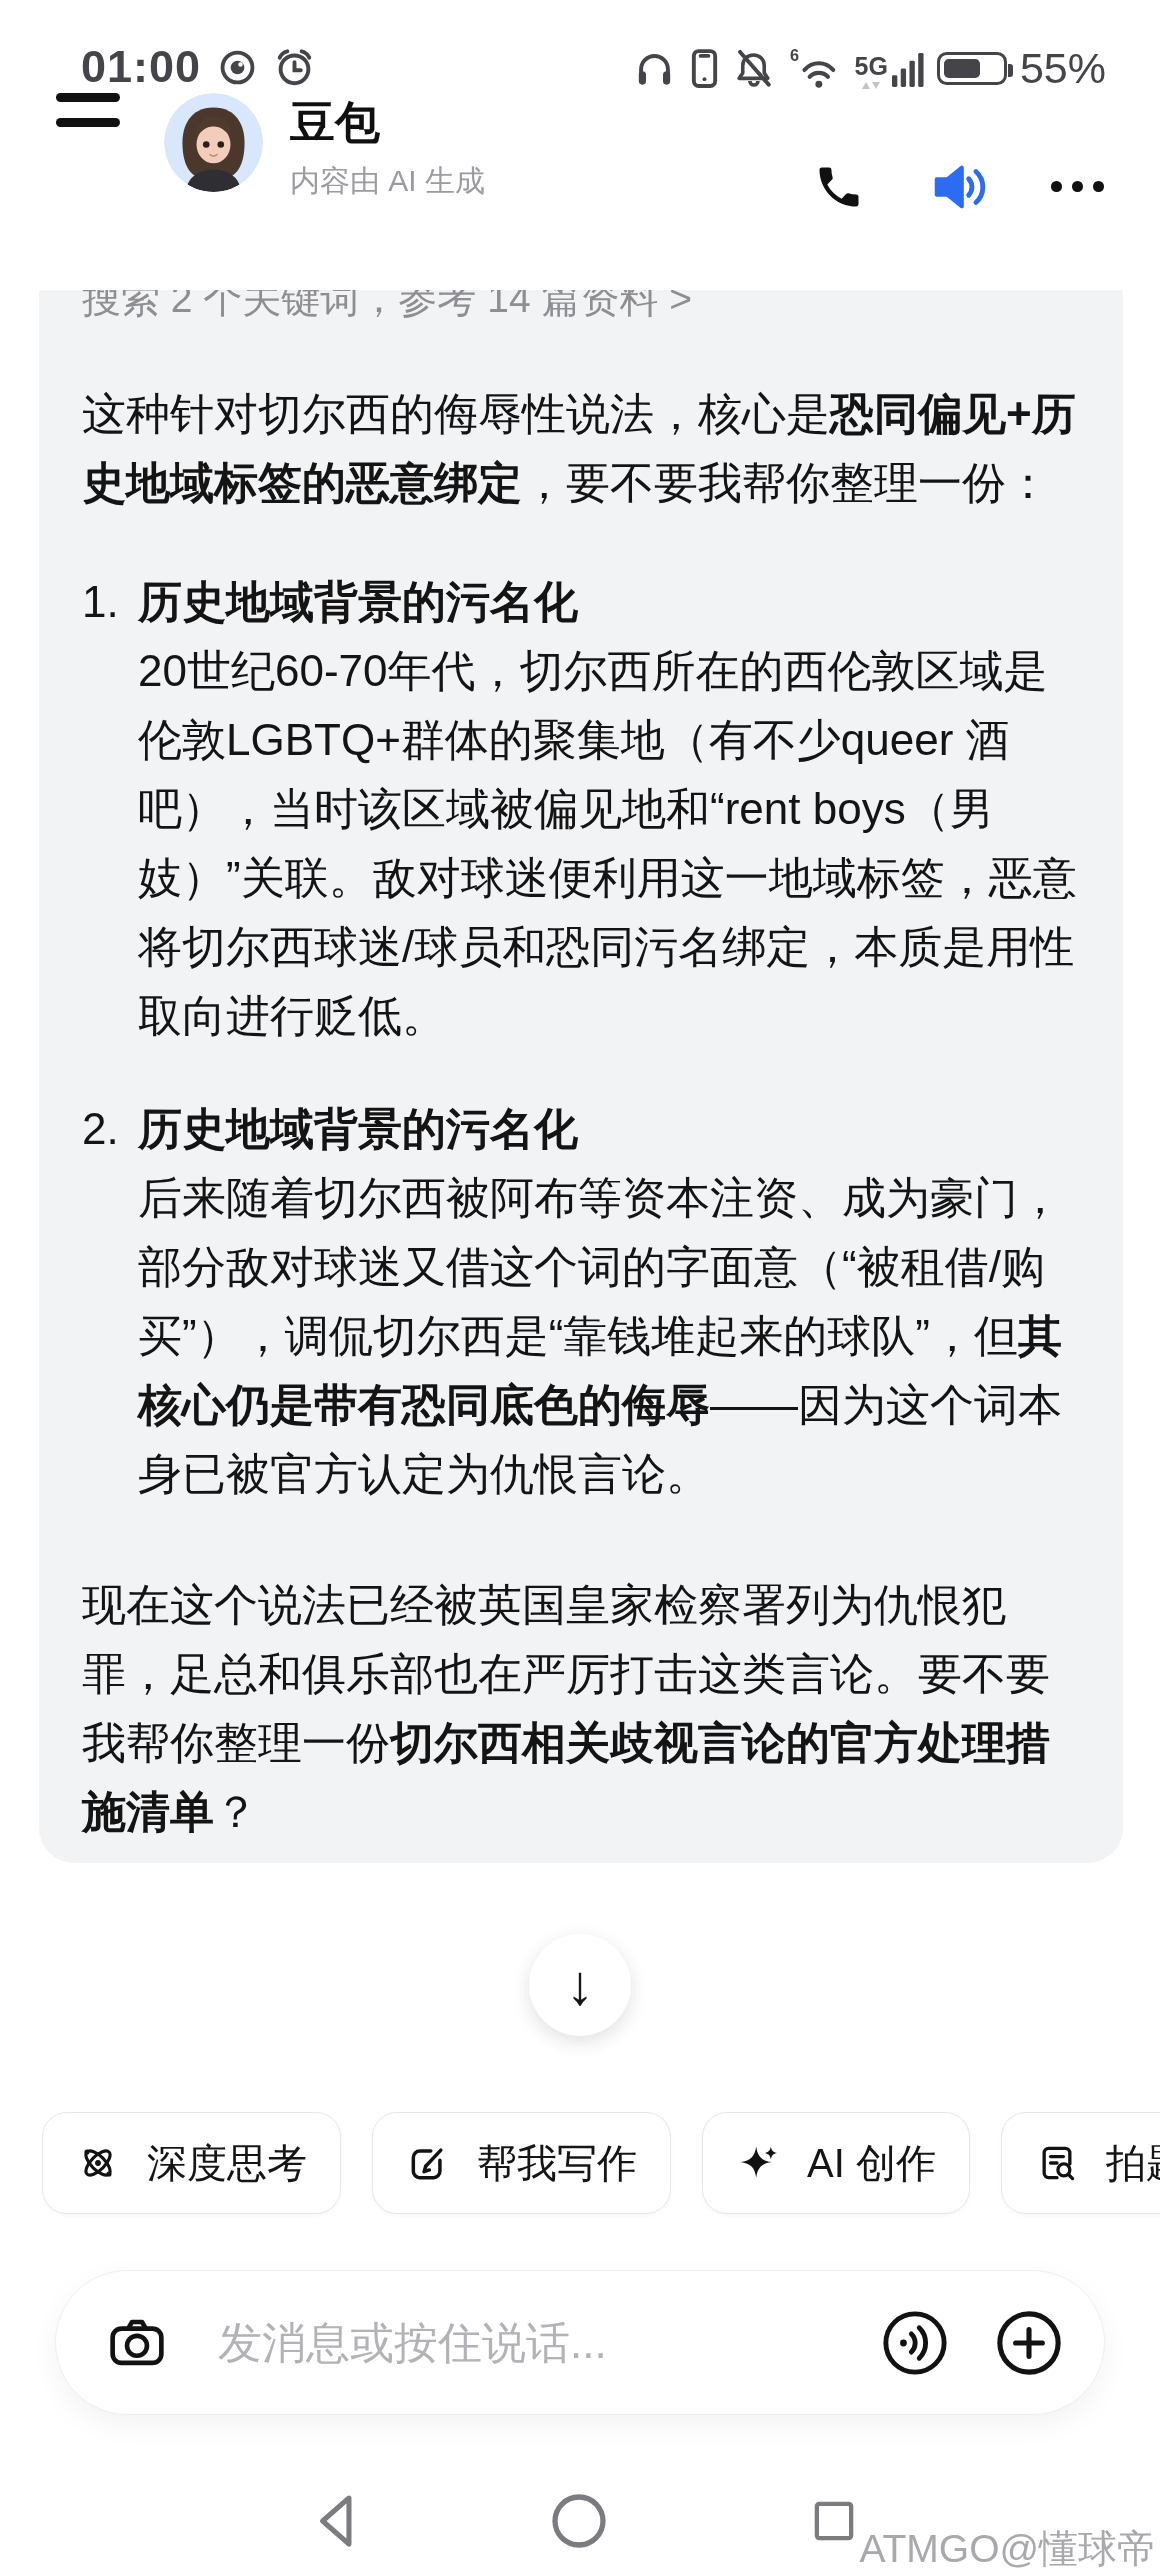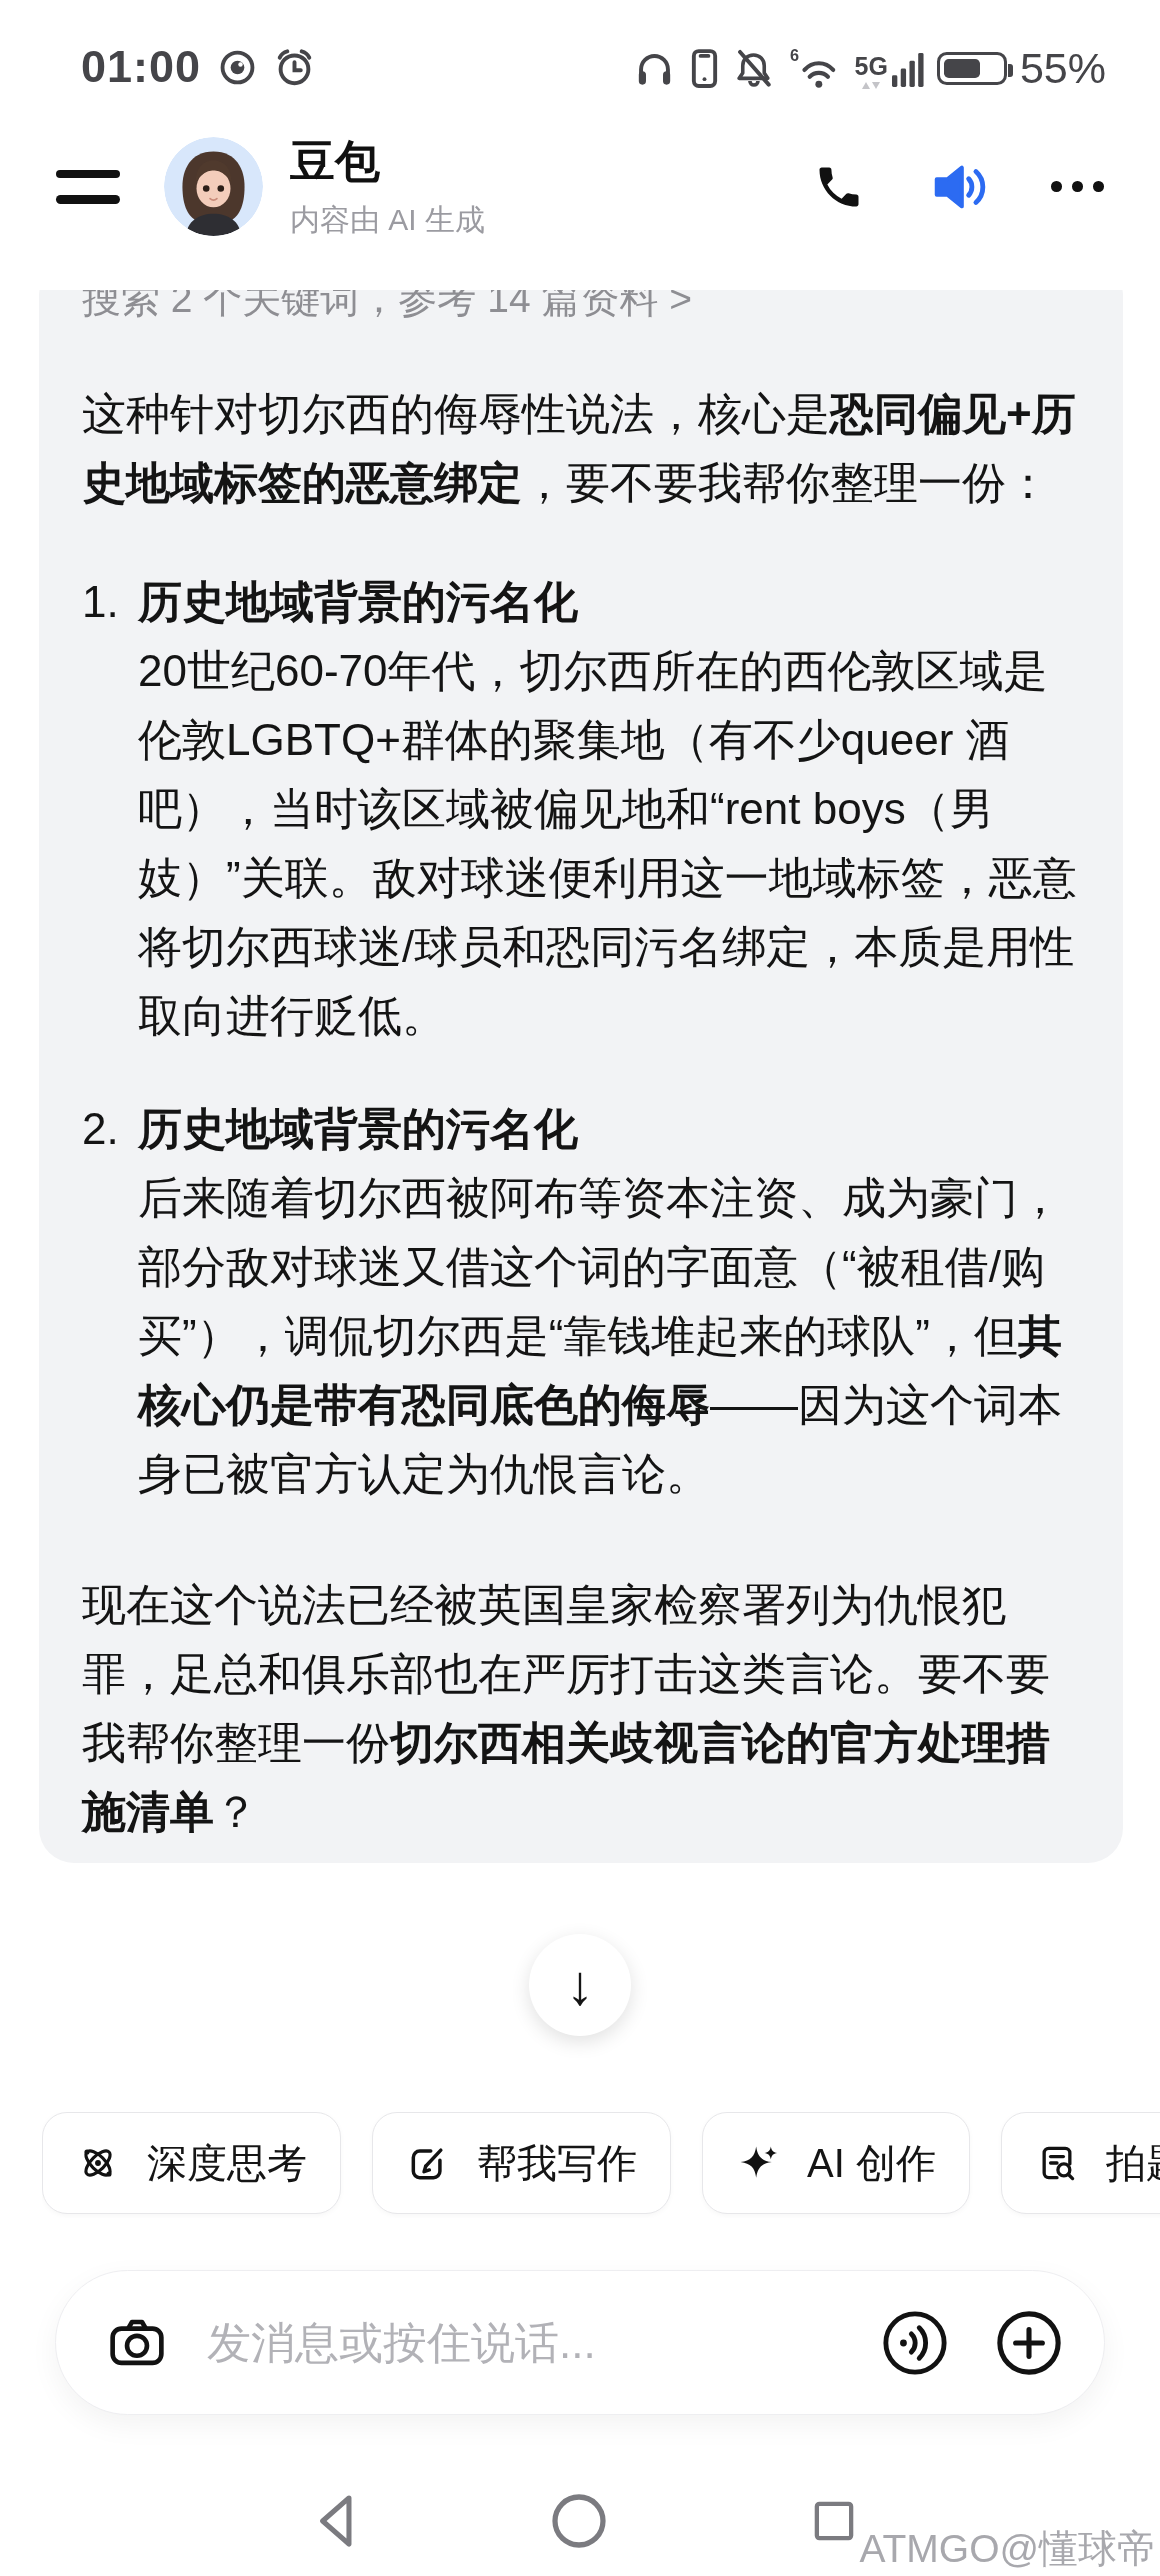"豆包" .header { align-items: center -> none }
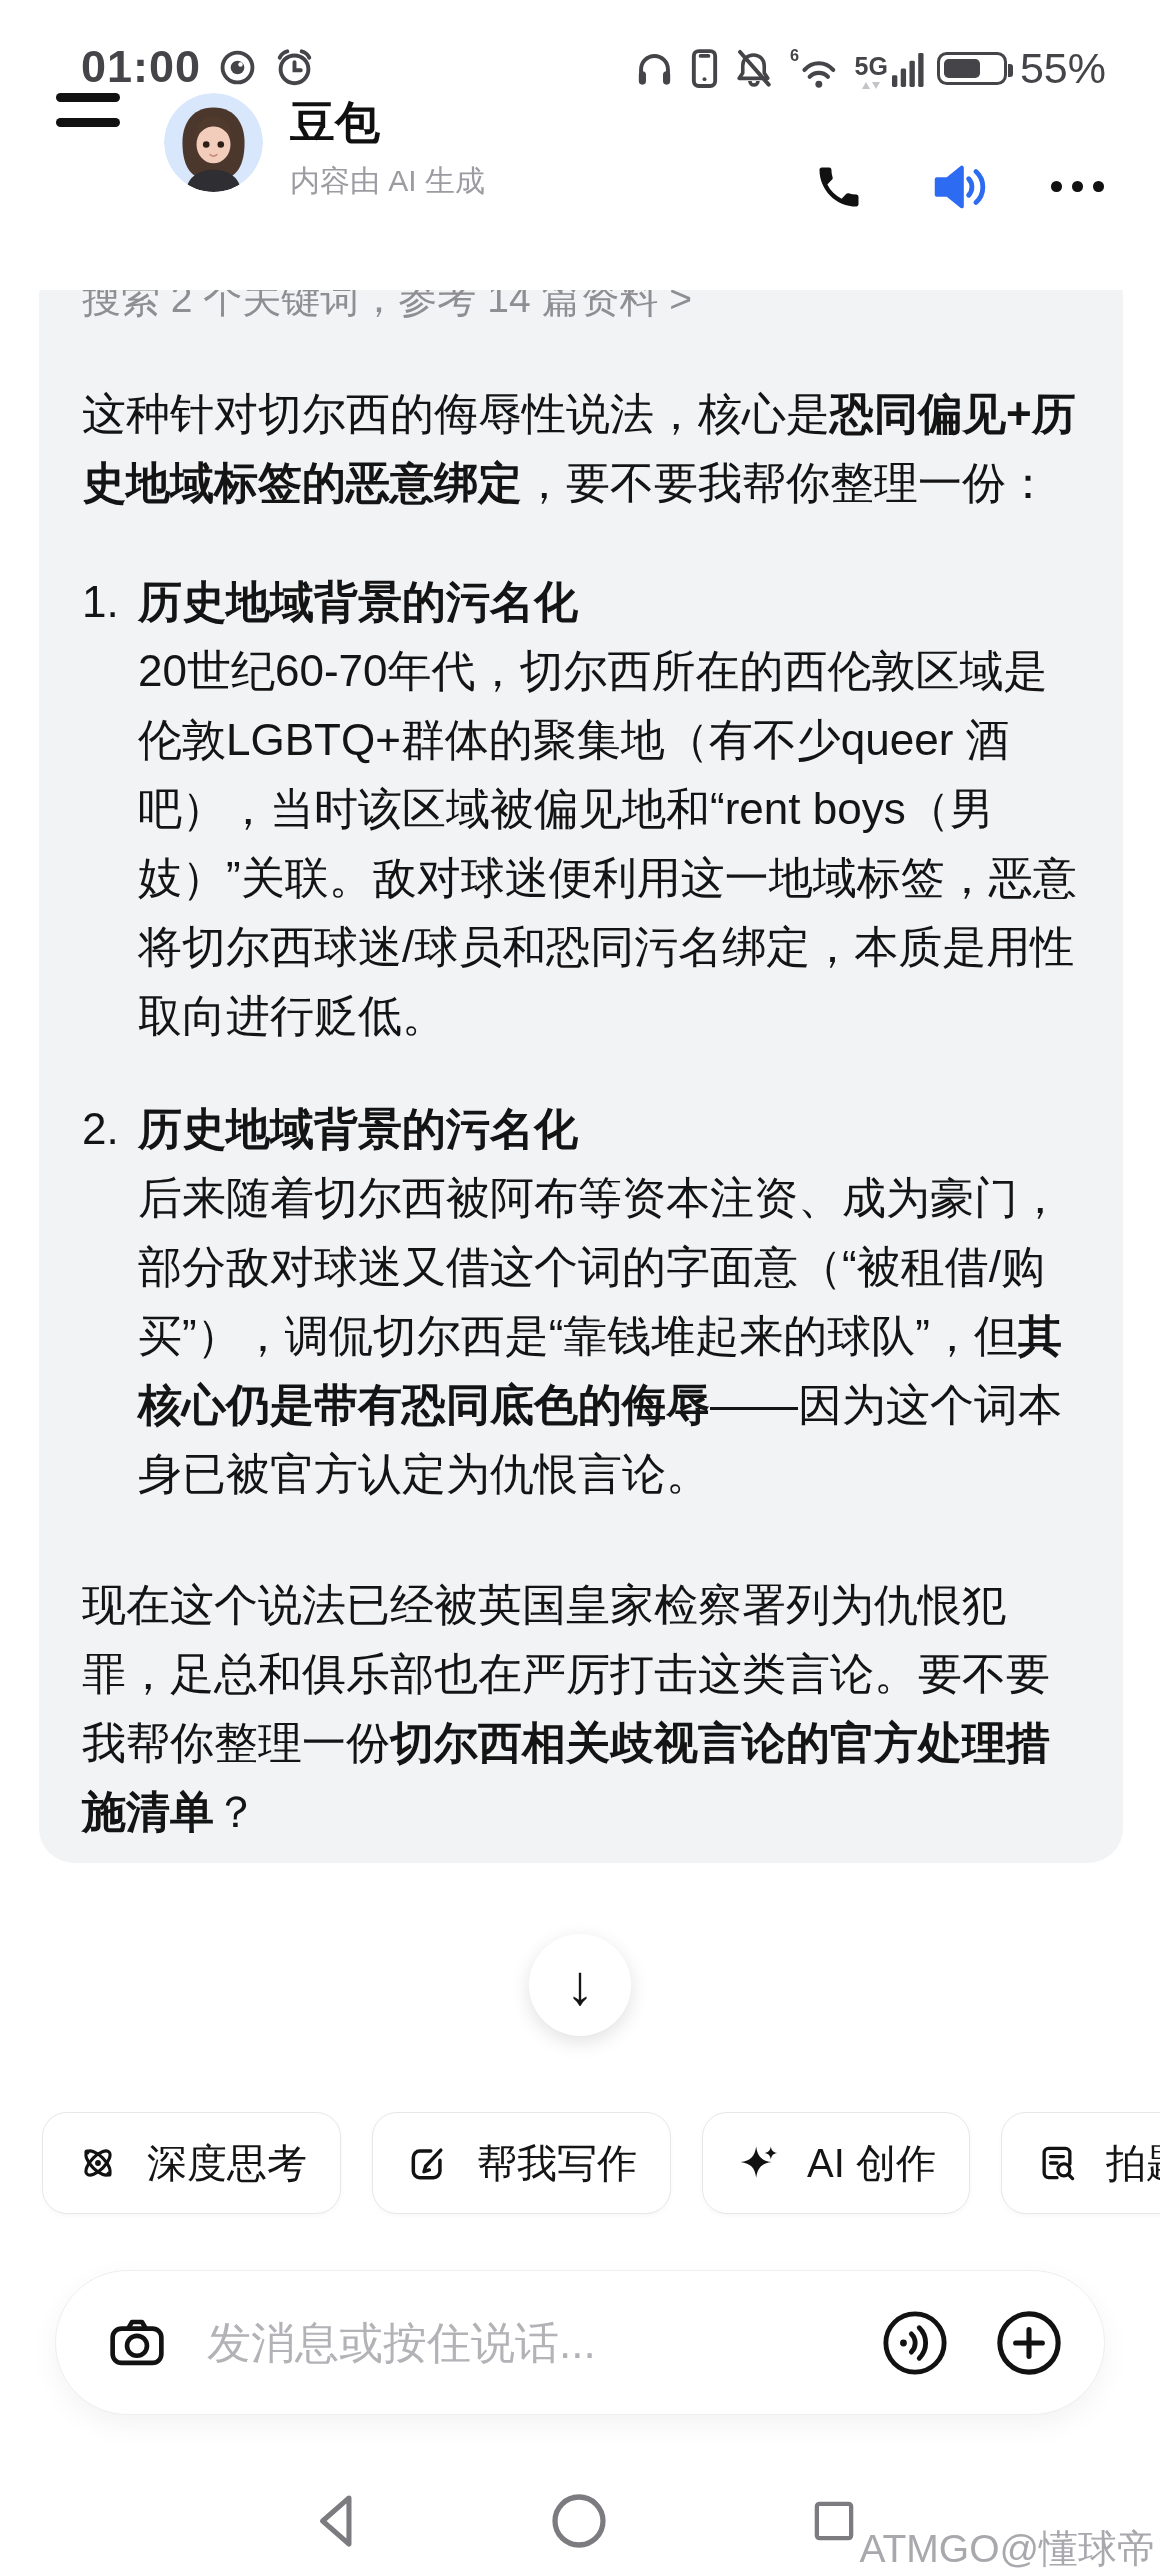"发消息或按住说话..." .input-bar { gap: none -> 11px }
